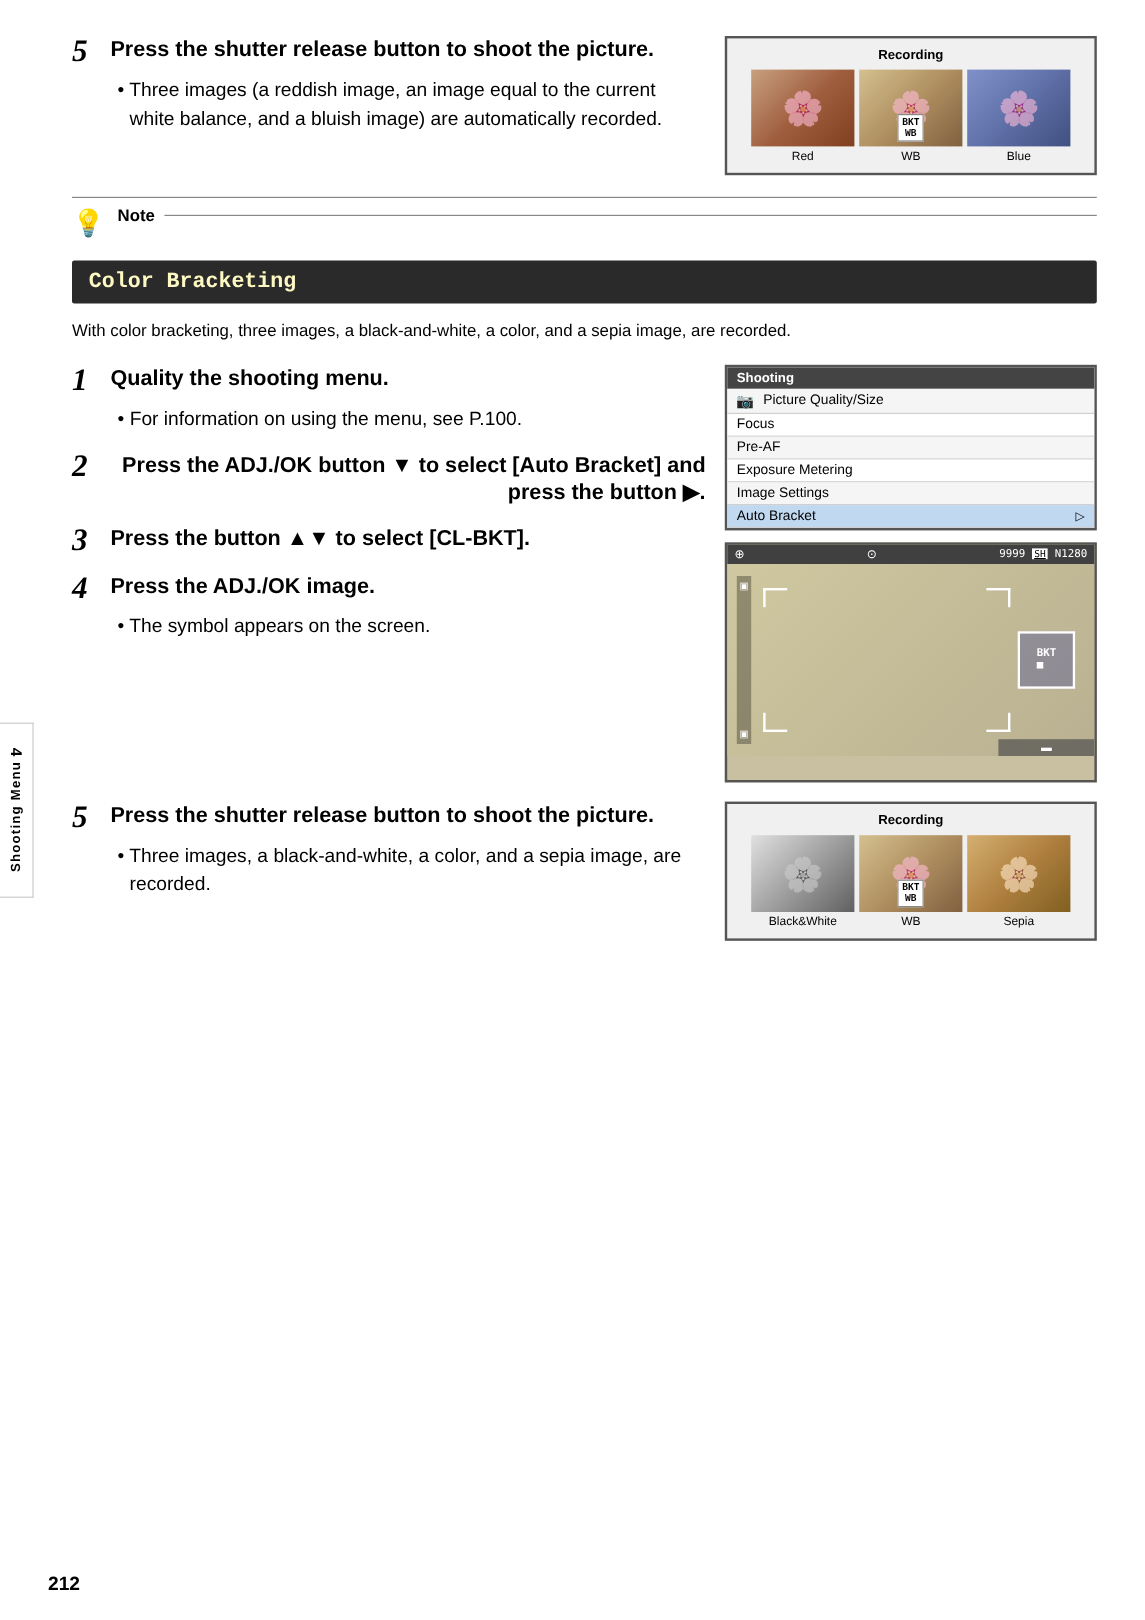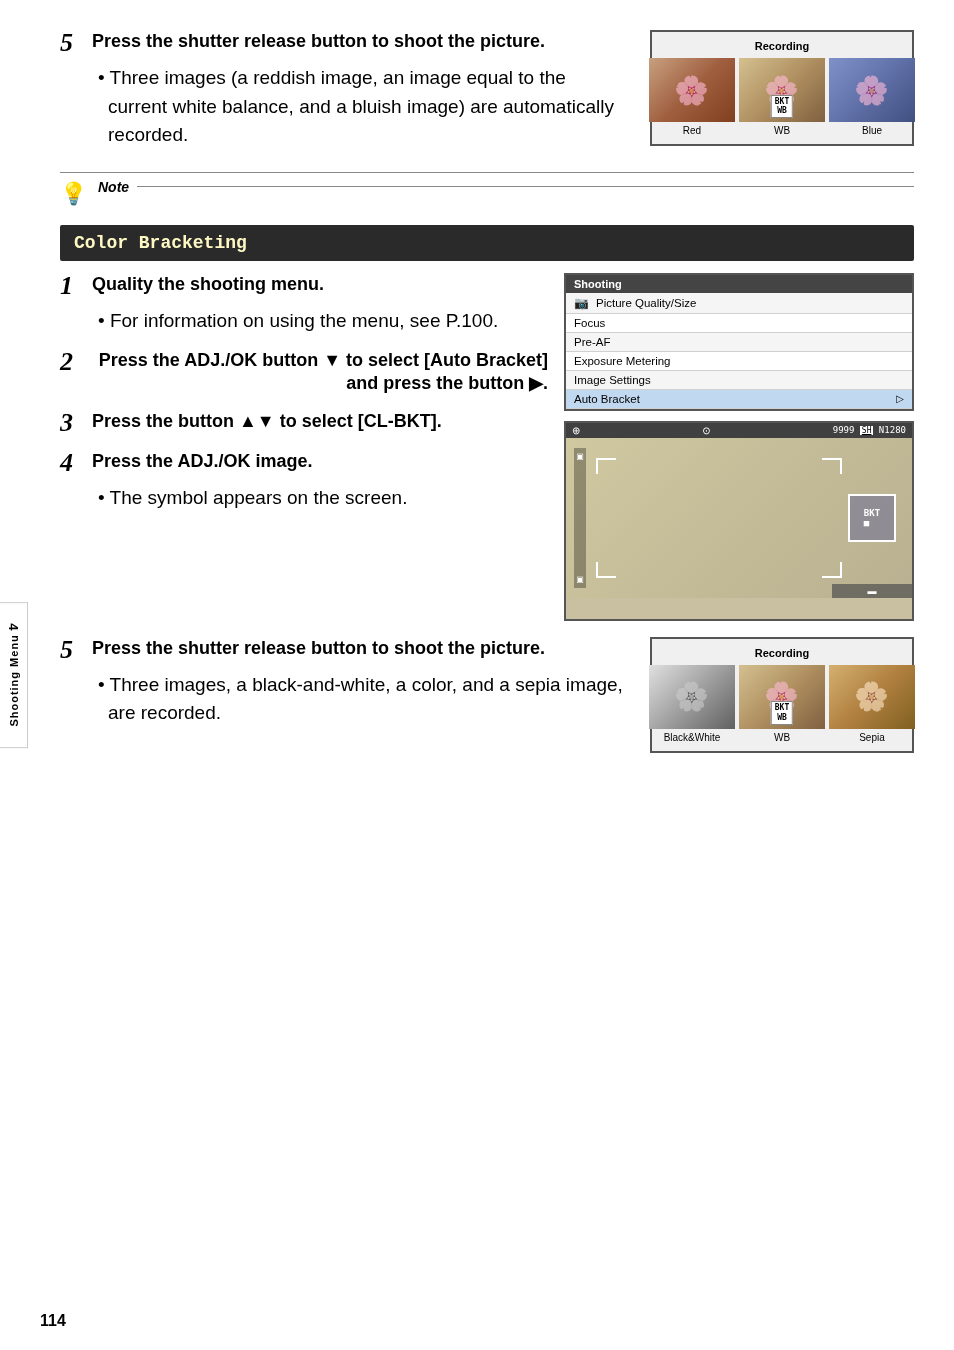"Recording" .top-right { width: 264px -> 310px }
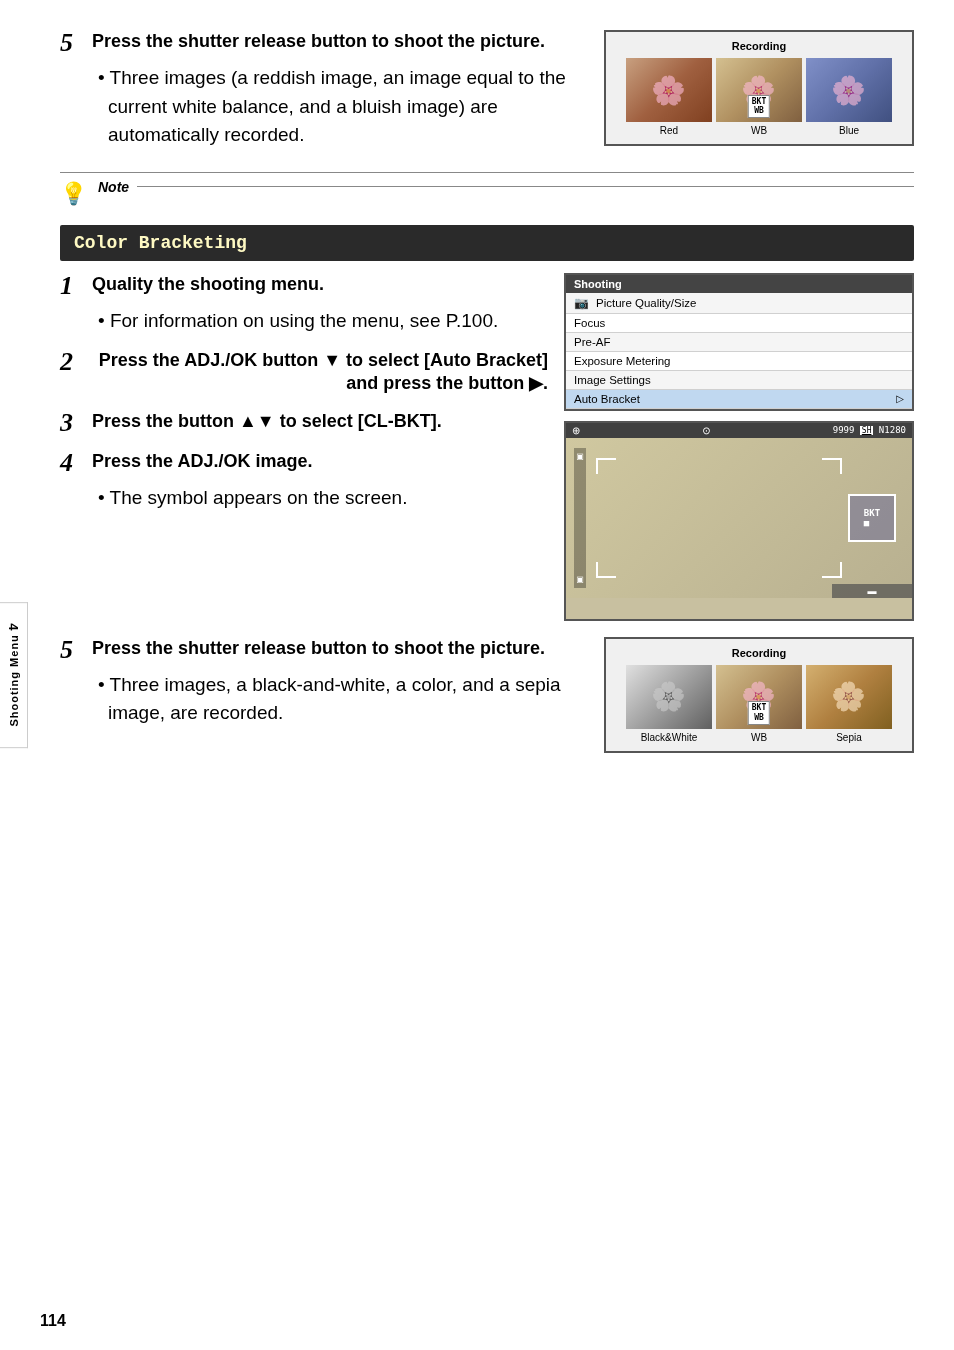"Three images (a reddish image," .step-body { font-size: 19px -> 16px }
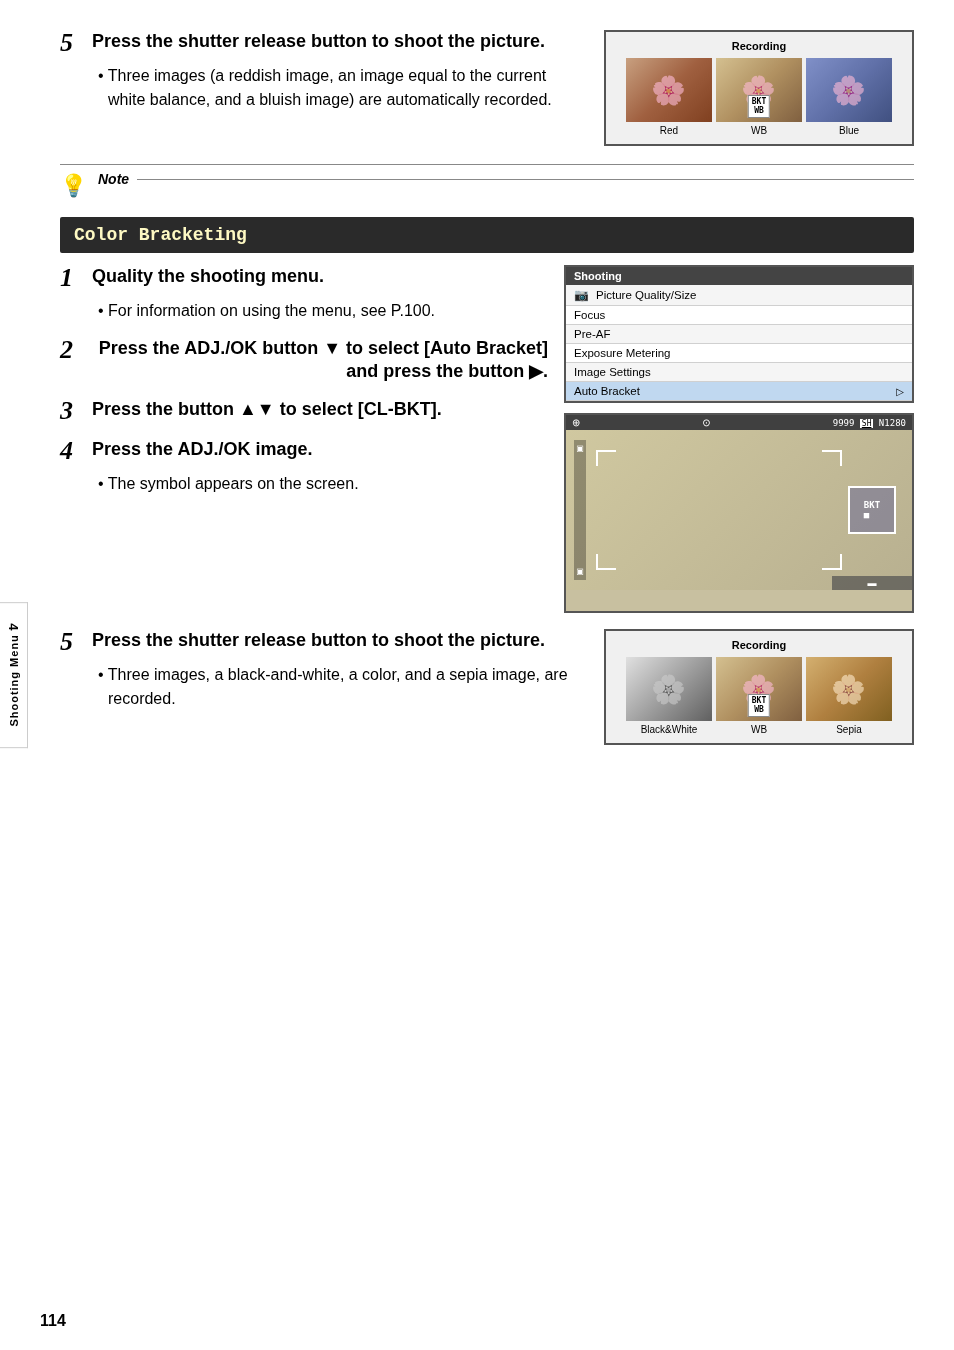"Note" .note-title { font-style: italic -> none }
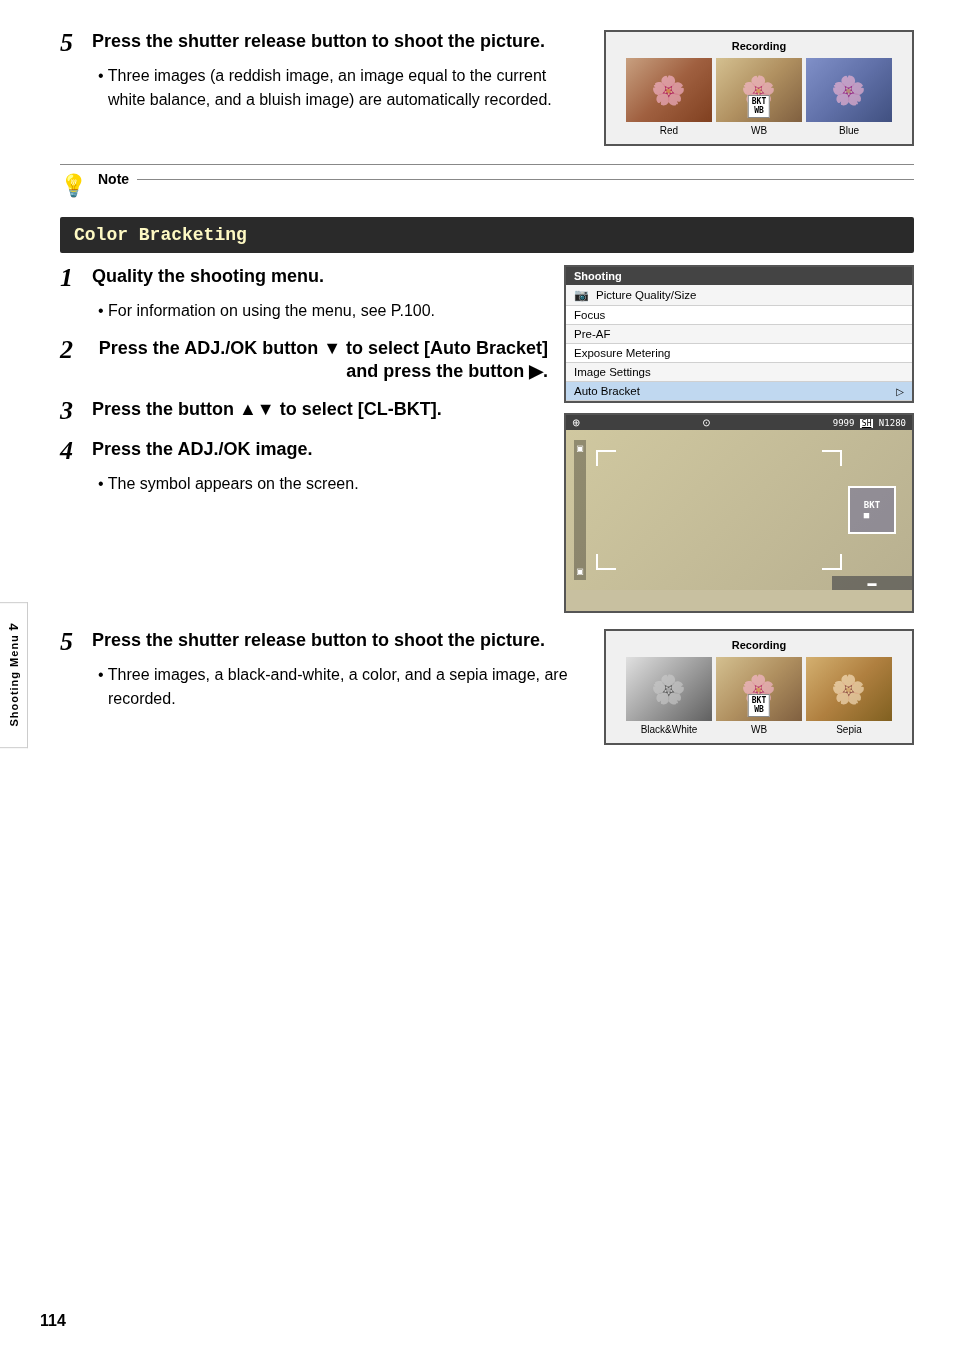"With color bracketing, three images," div.section-intro { html: none -> <div>With color bracketing, three images, a black-and-white, a color, and a sepia image, are recorded.</div> }
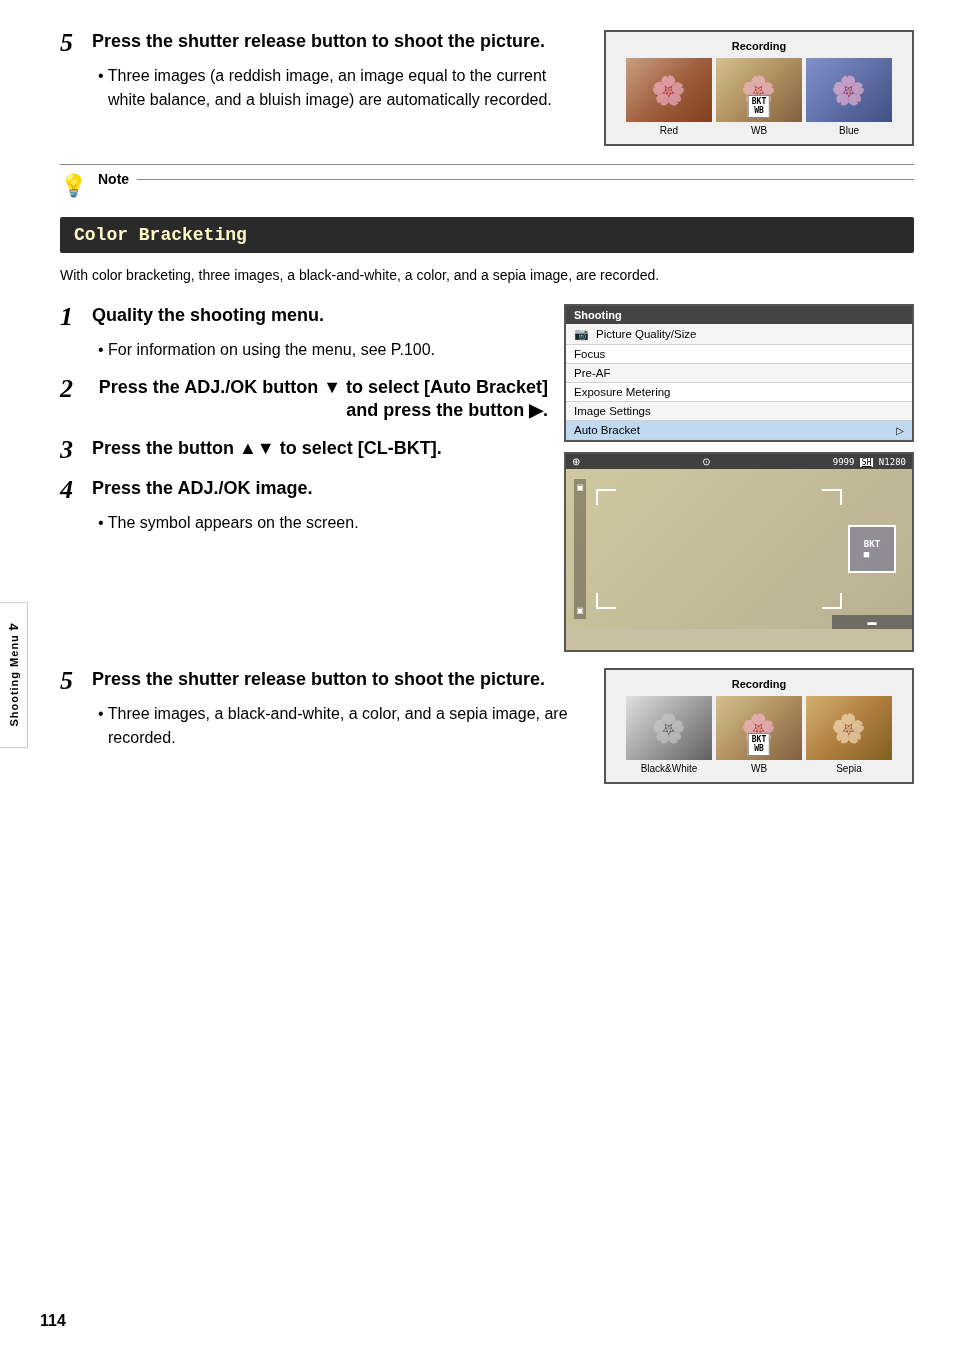"Shooting" .steps-1-4-right { width: 350px -> 310px }
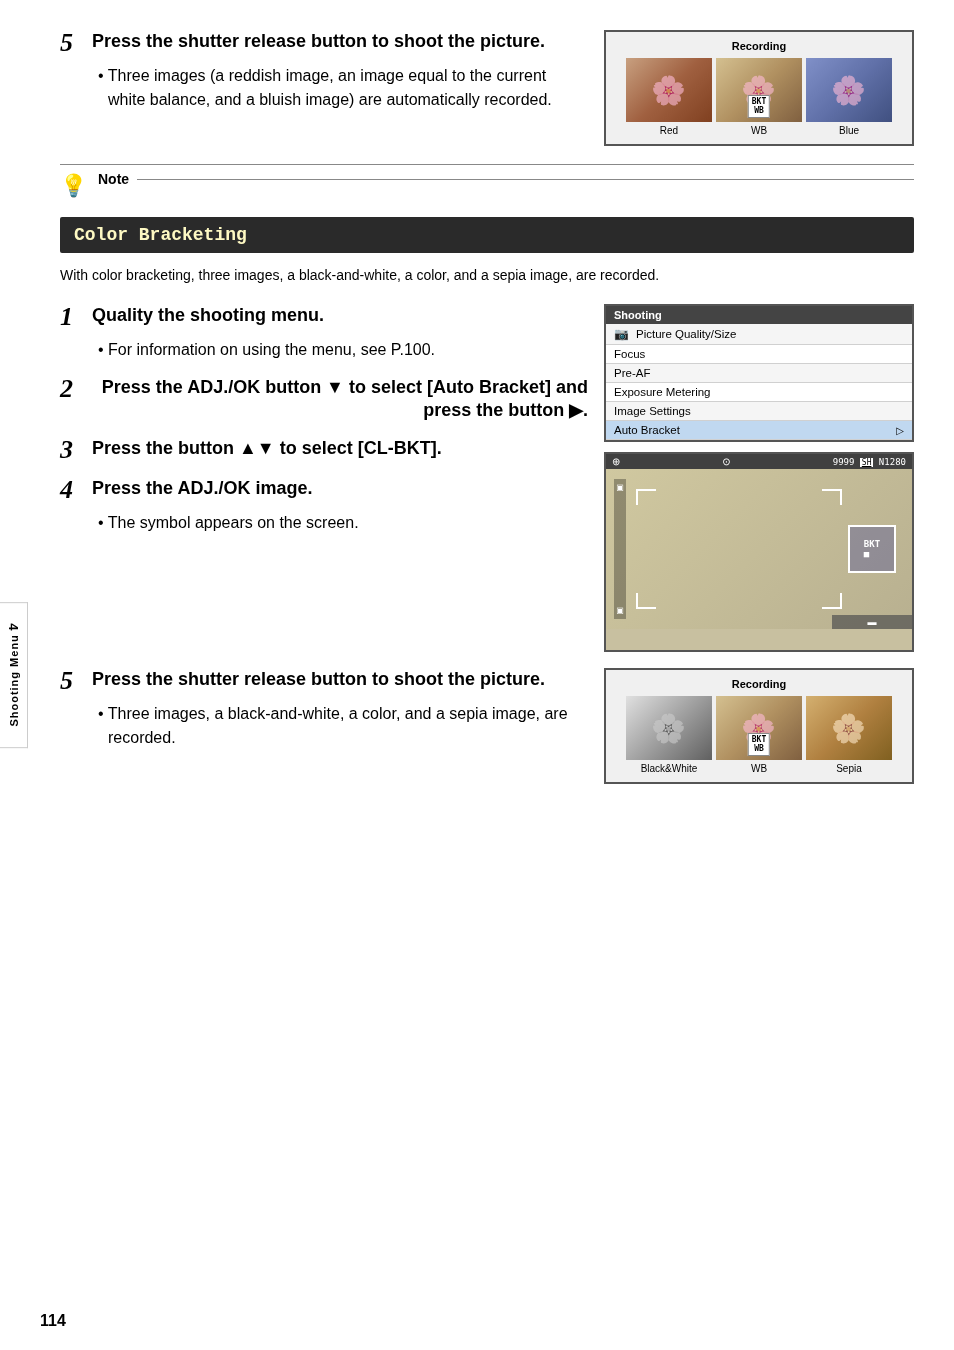"114" div.page-number { text: 114 -> 212 }
